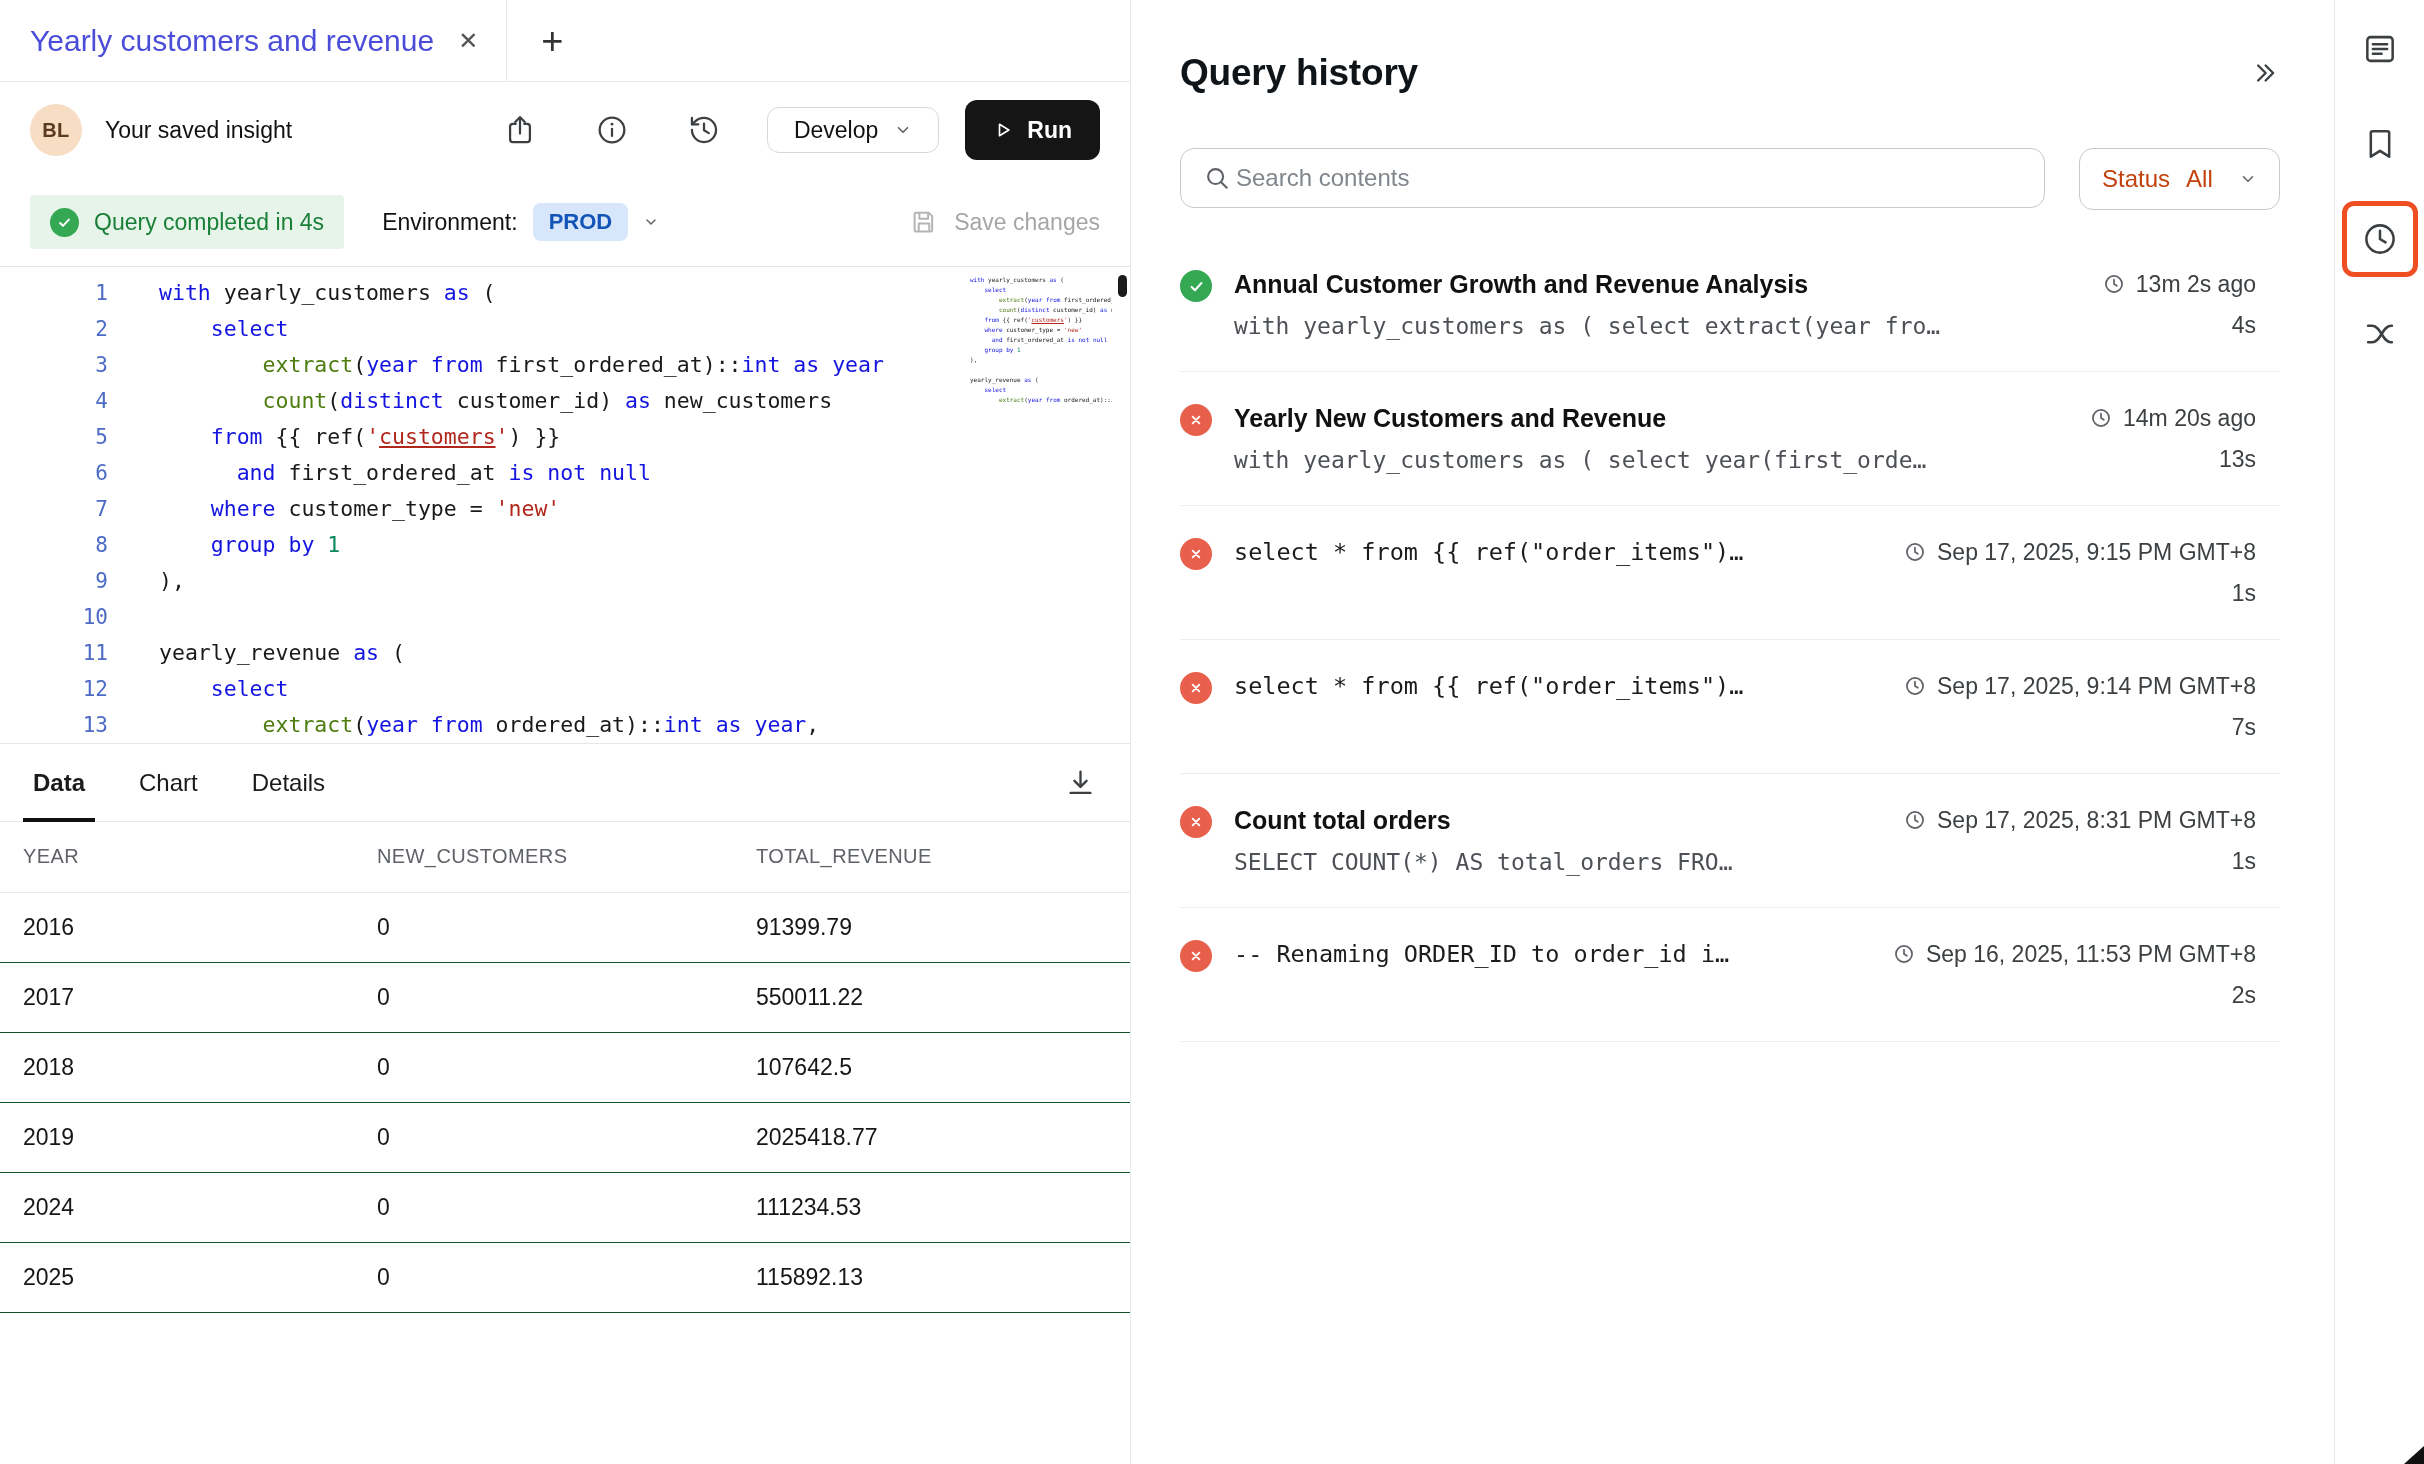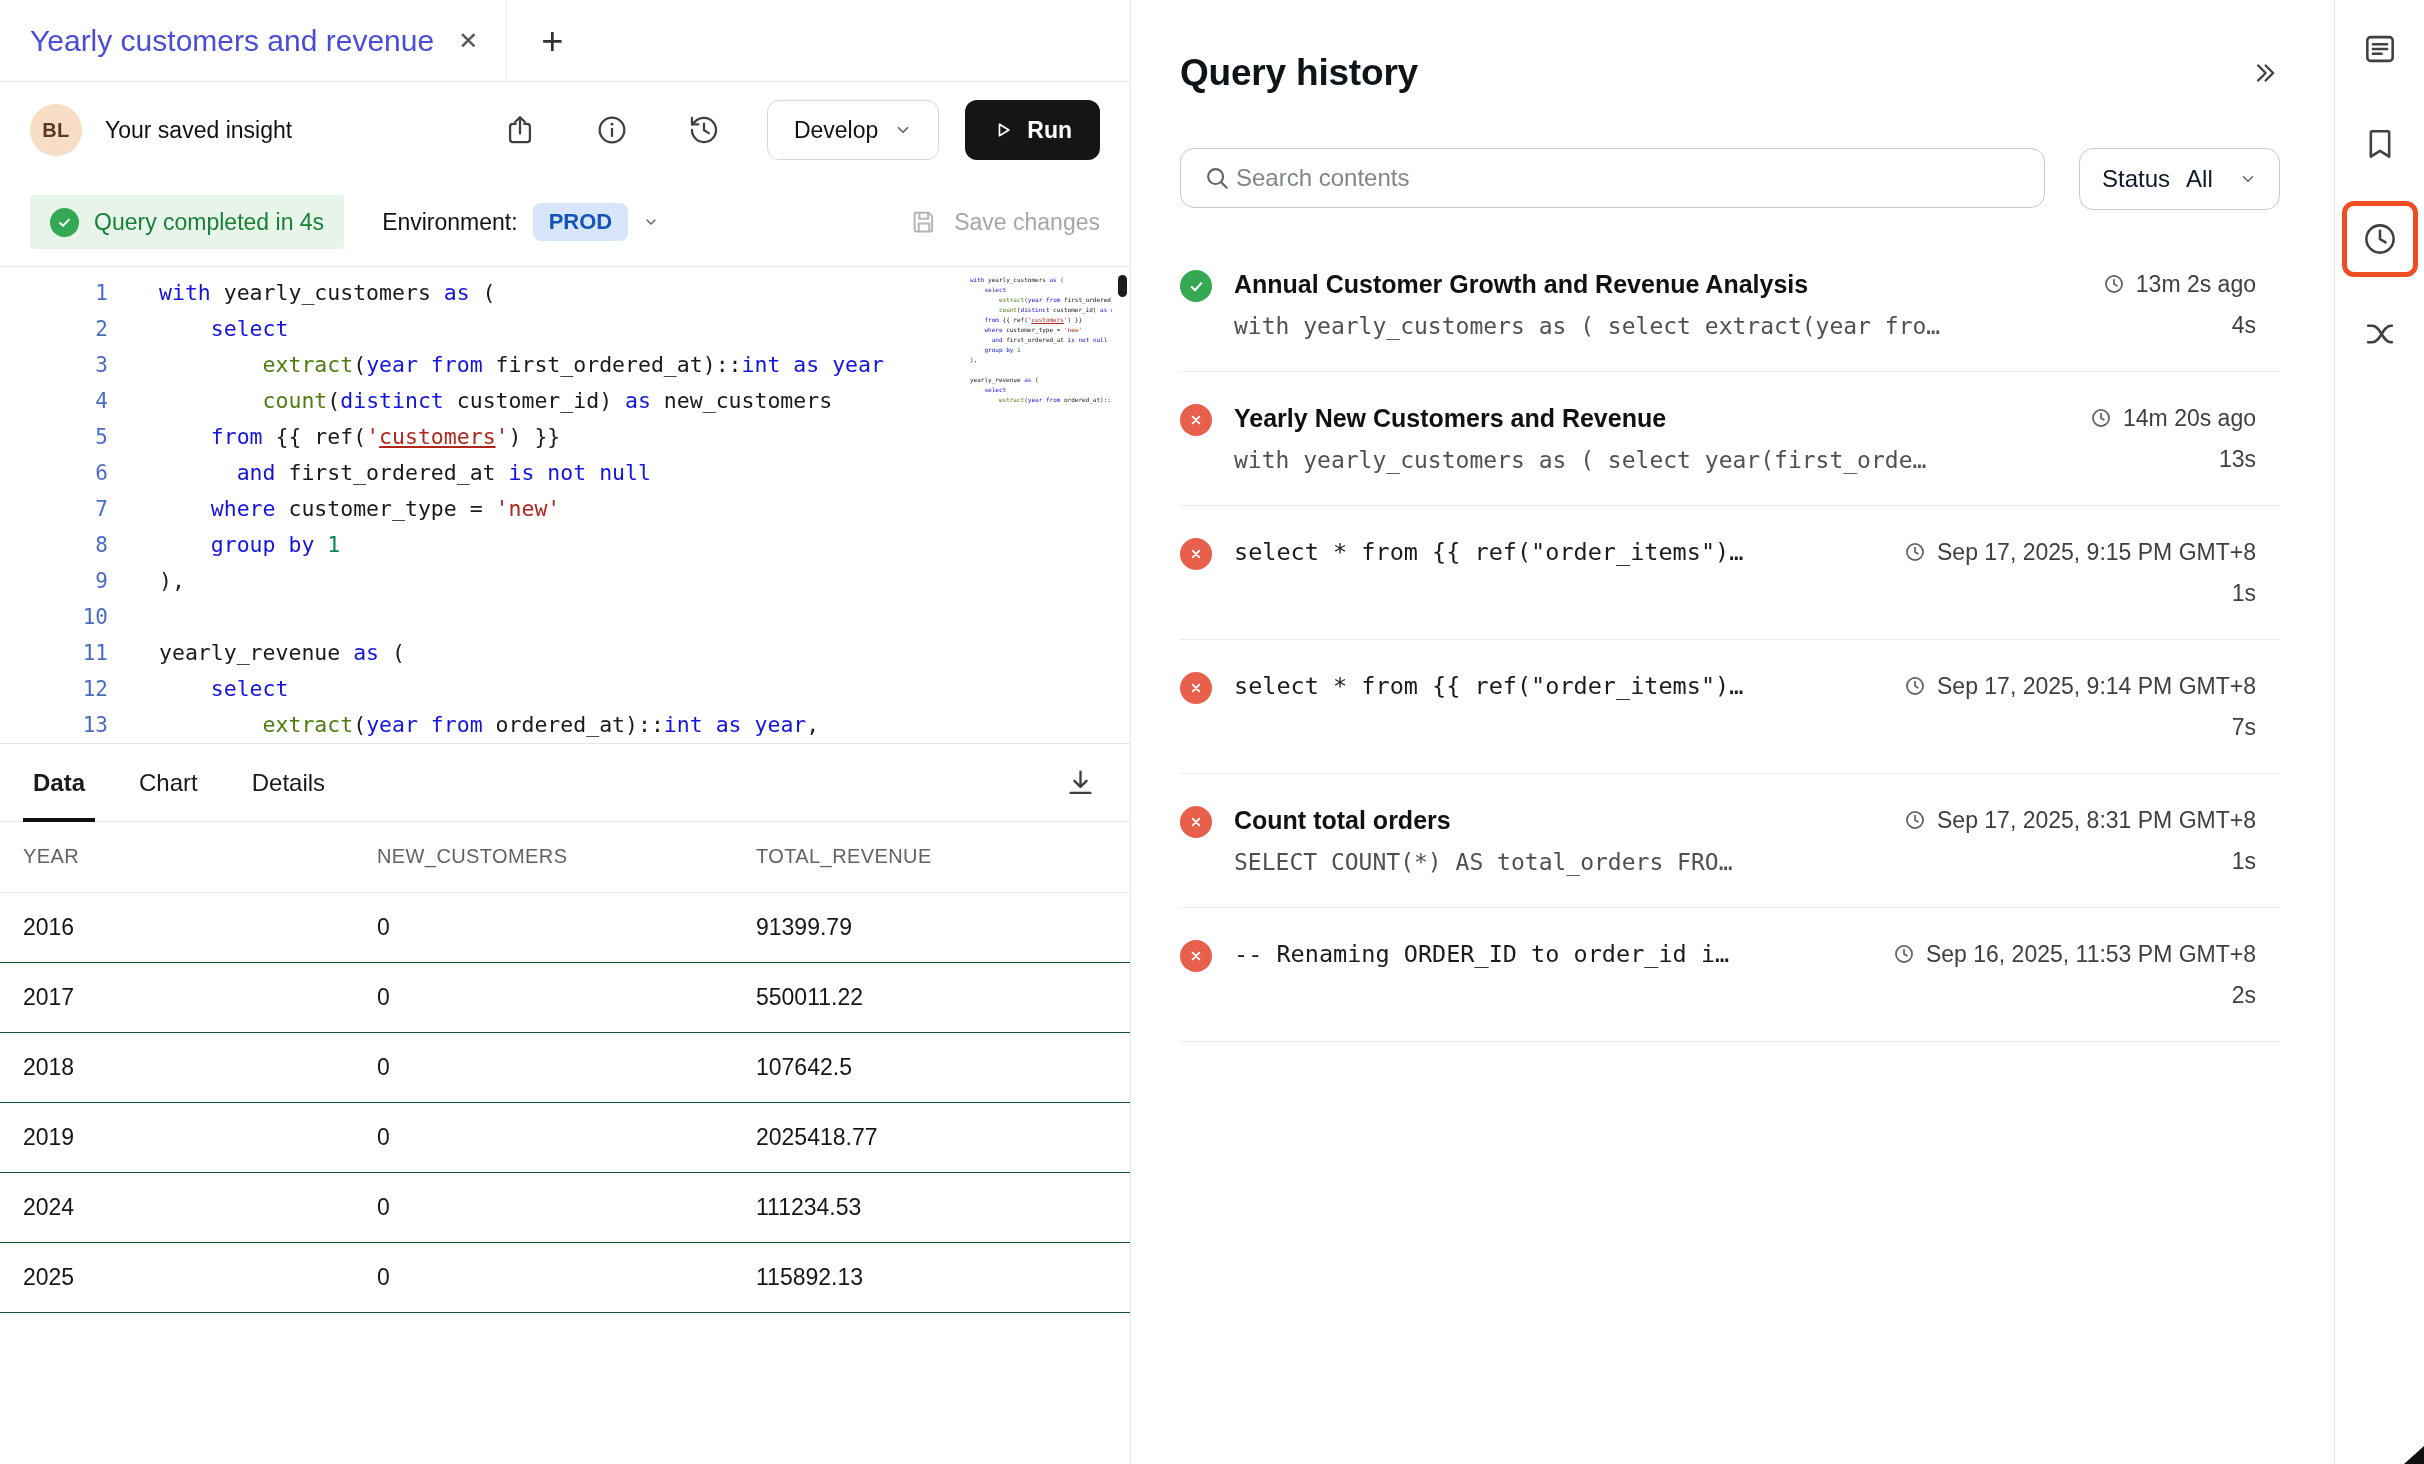"Develop" .develop-btn { height: 60px -> 46px }
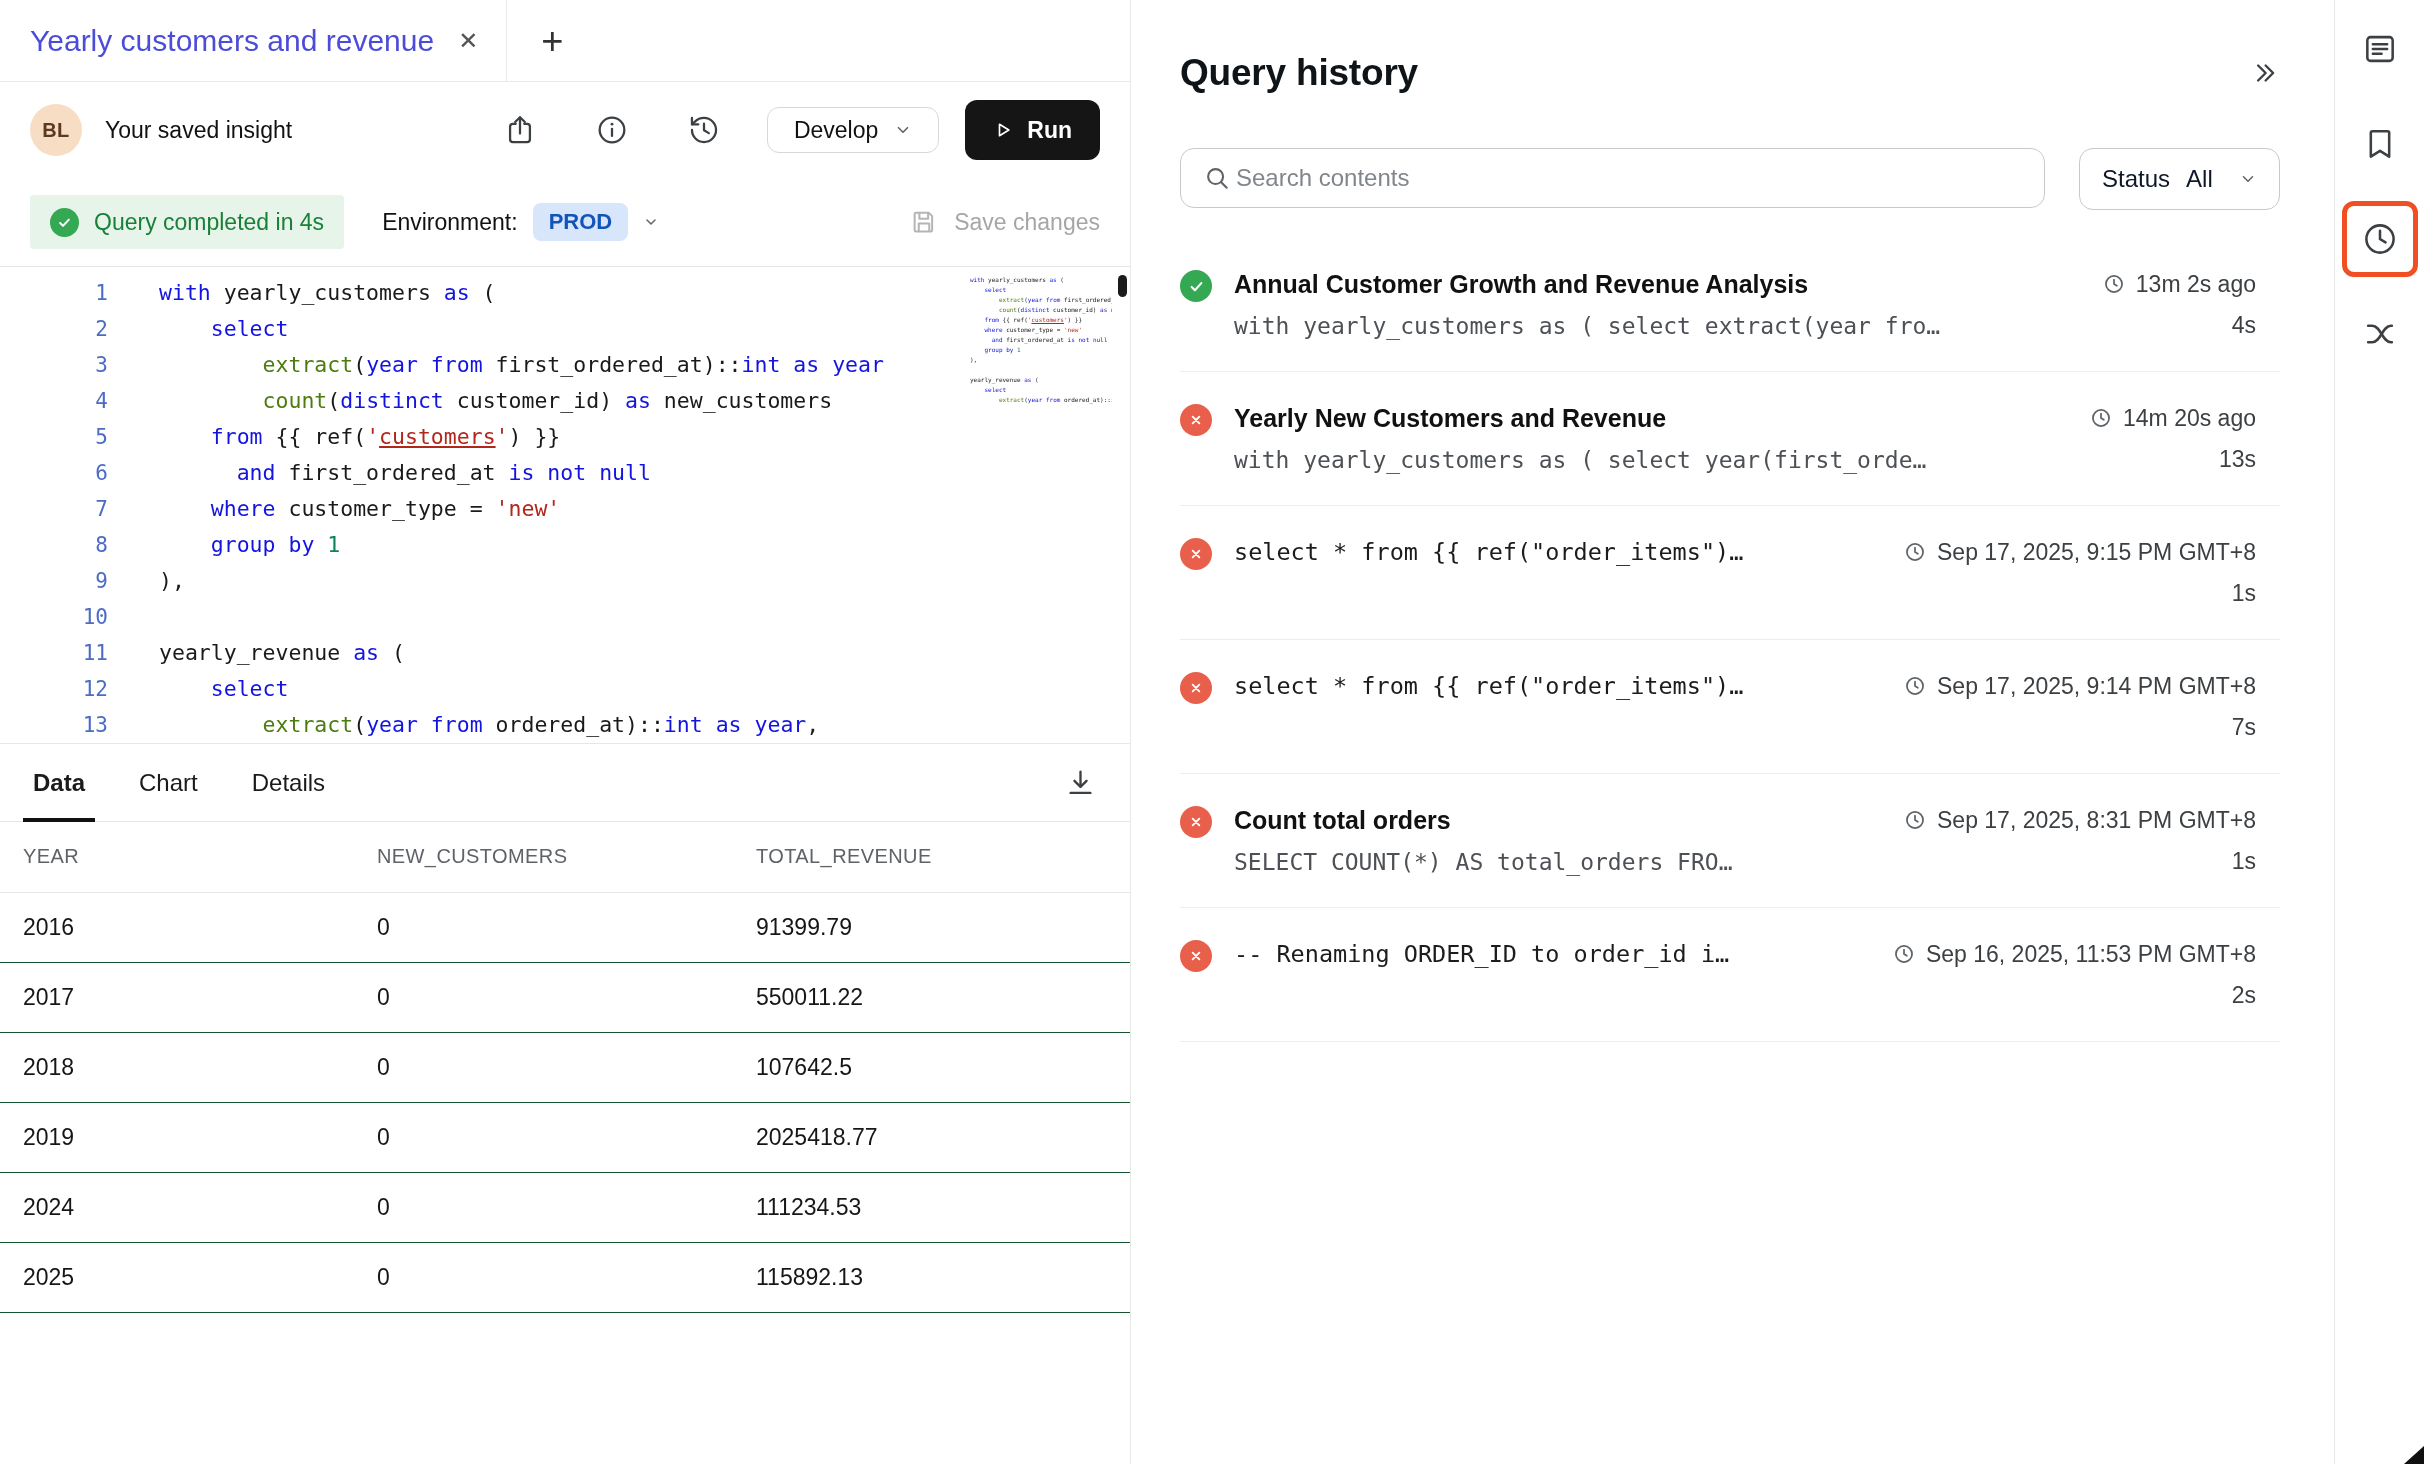"Status" .status-filter { color: #0f172a -> #c2410c }
